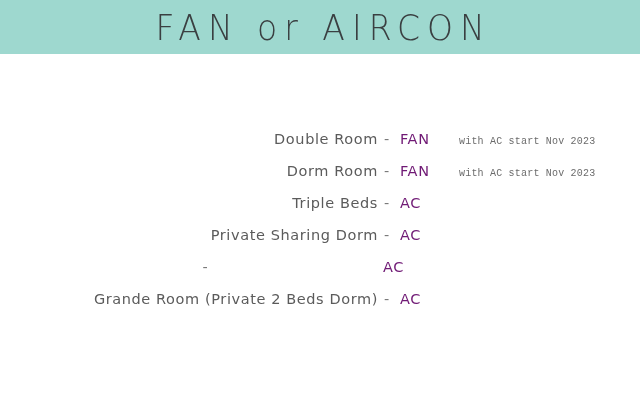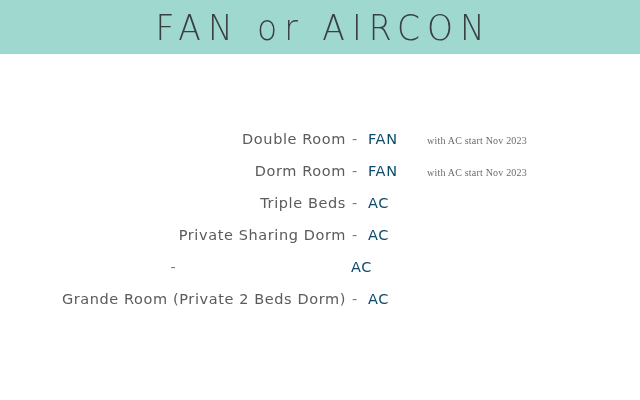"Double Room" .room-row { margin-left: none -> 32px }
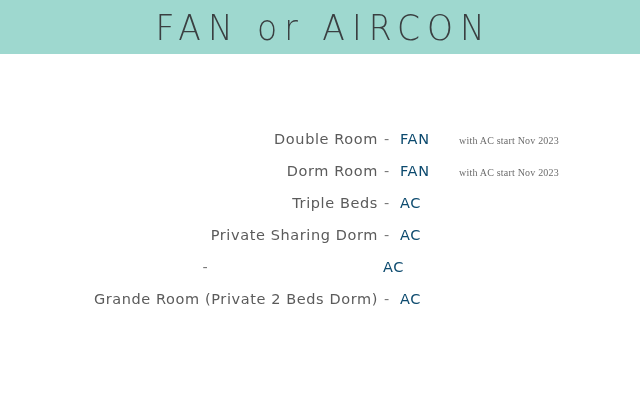"FAN" .room-value { color: #0c4a6e -> #701a75 }
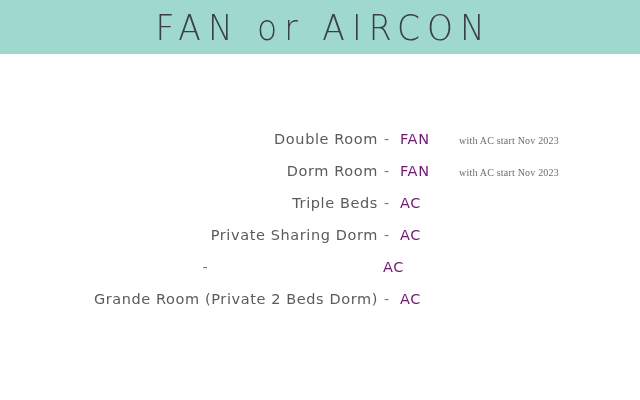"with AC start Nov 2023" .room-note { font-family: Liberation Serif, serif -> Liberation Mono, monospace }
